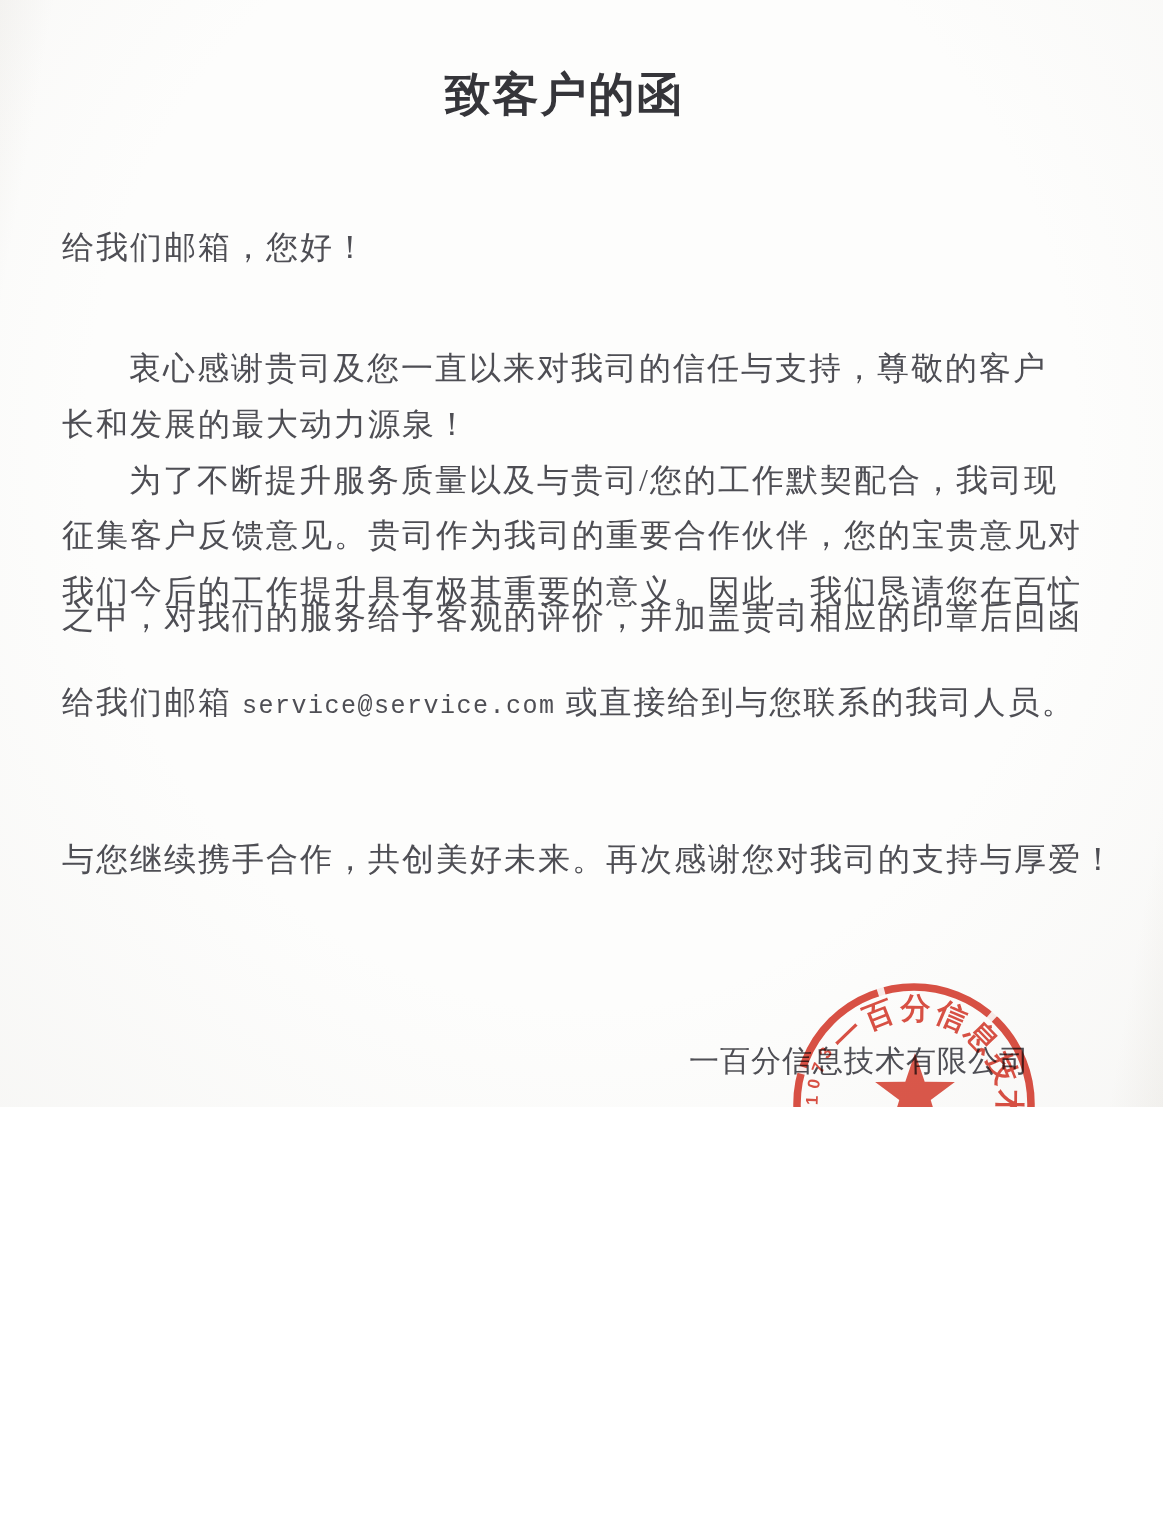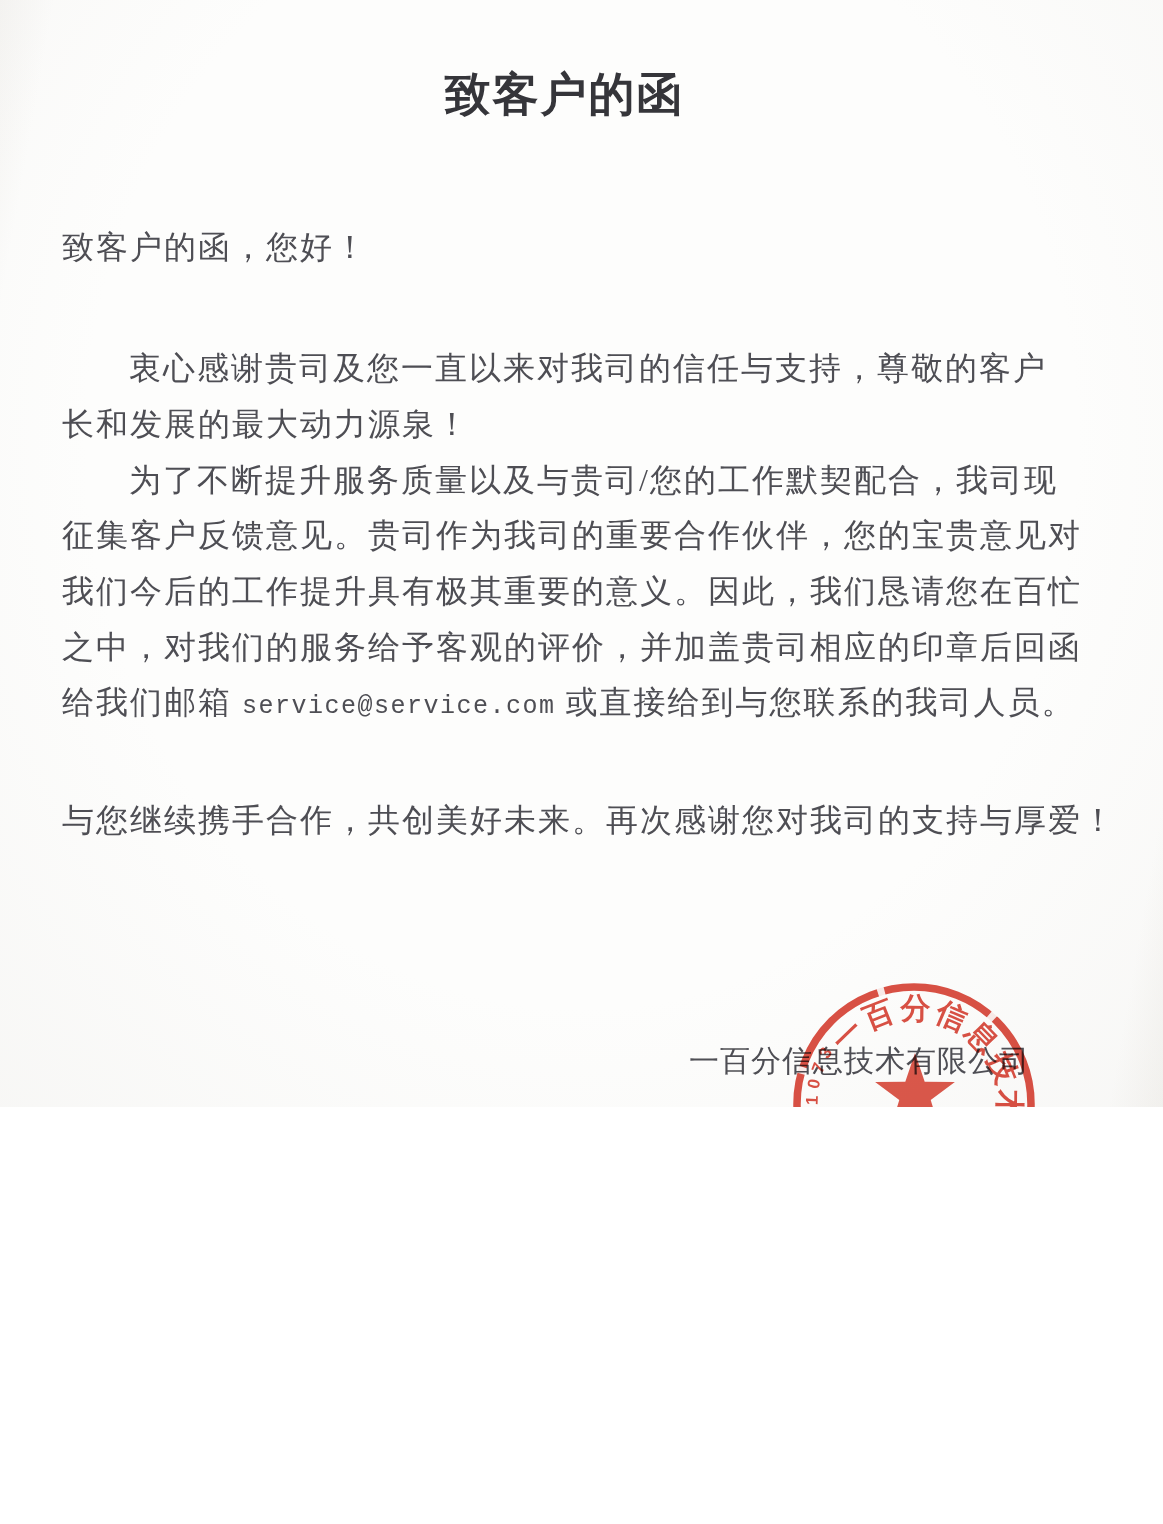"致客户的函，您好！" div.greeting { text: 致客户的函 -> 给我们邮箱 }
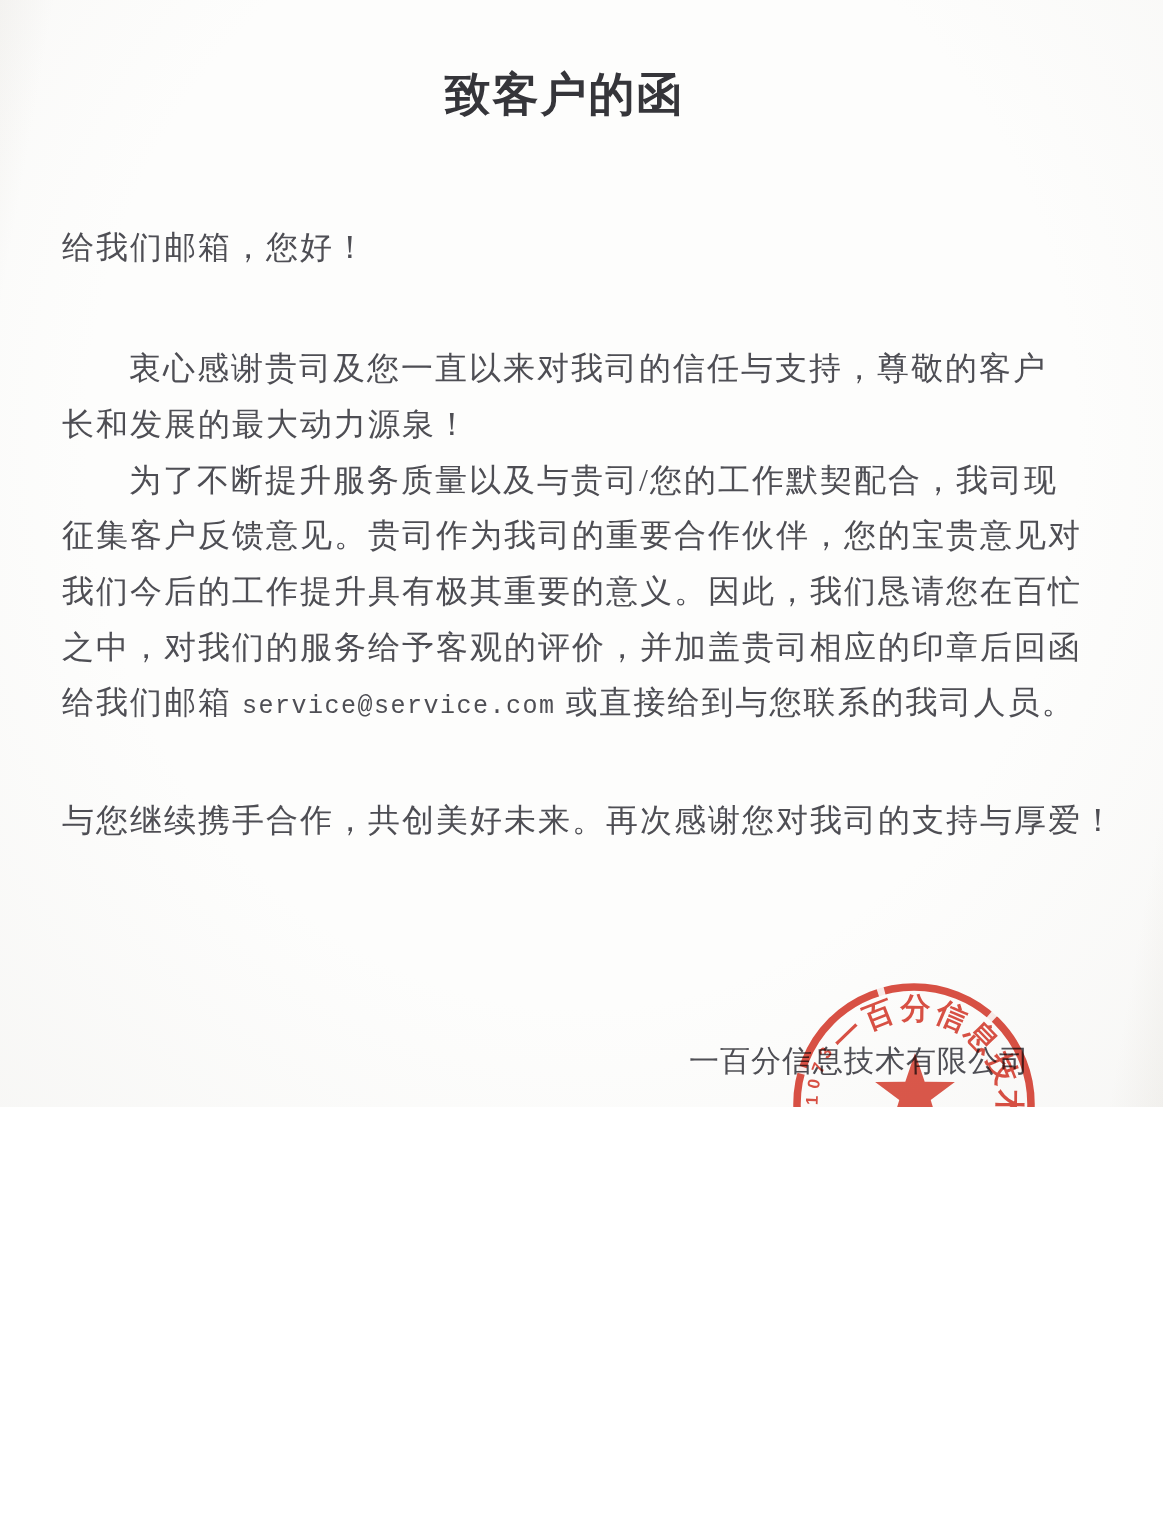"之中，对我们的服务给予客观的评价，并加盖贵司相应的印章后回函" div.bodyline { top: 626px -> 596px }
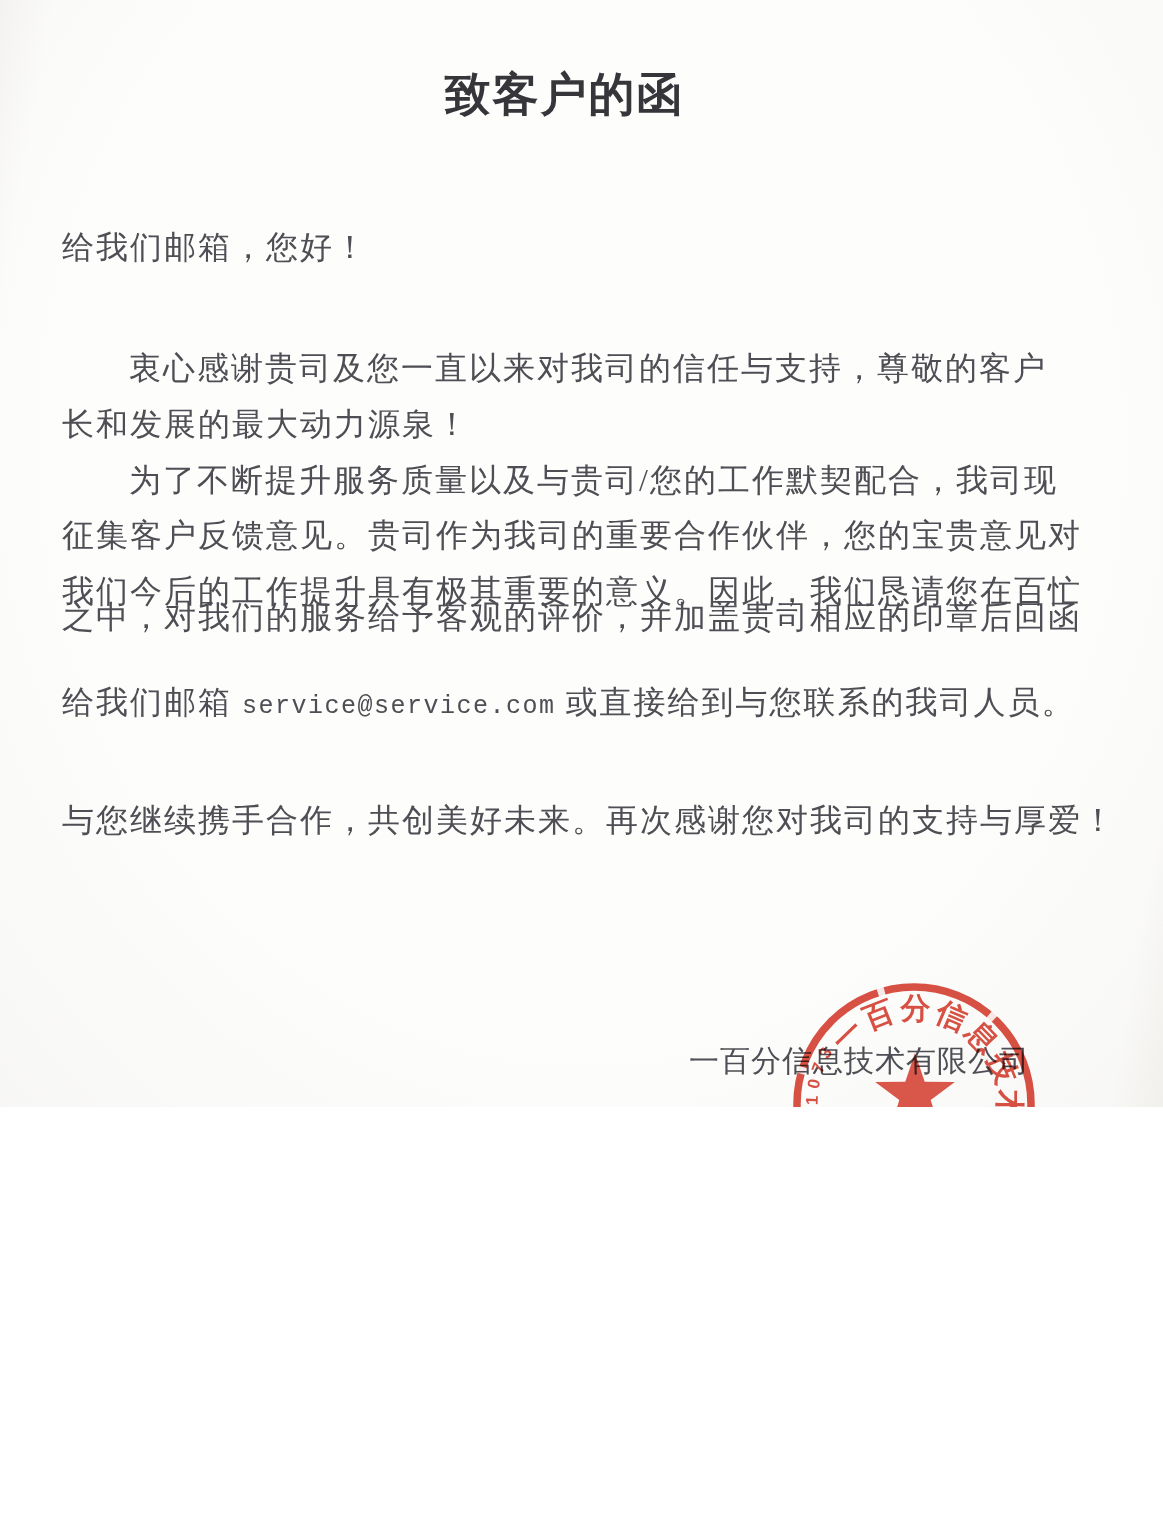"与您继续携手合作，共创美好未来。再次感谢您对我司的支持与厚爱！" div.bodyline { top: 799px -> 838px }
